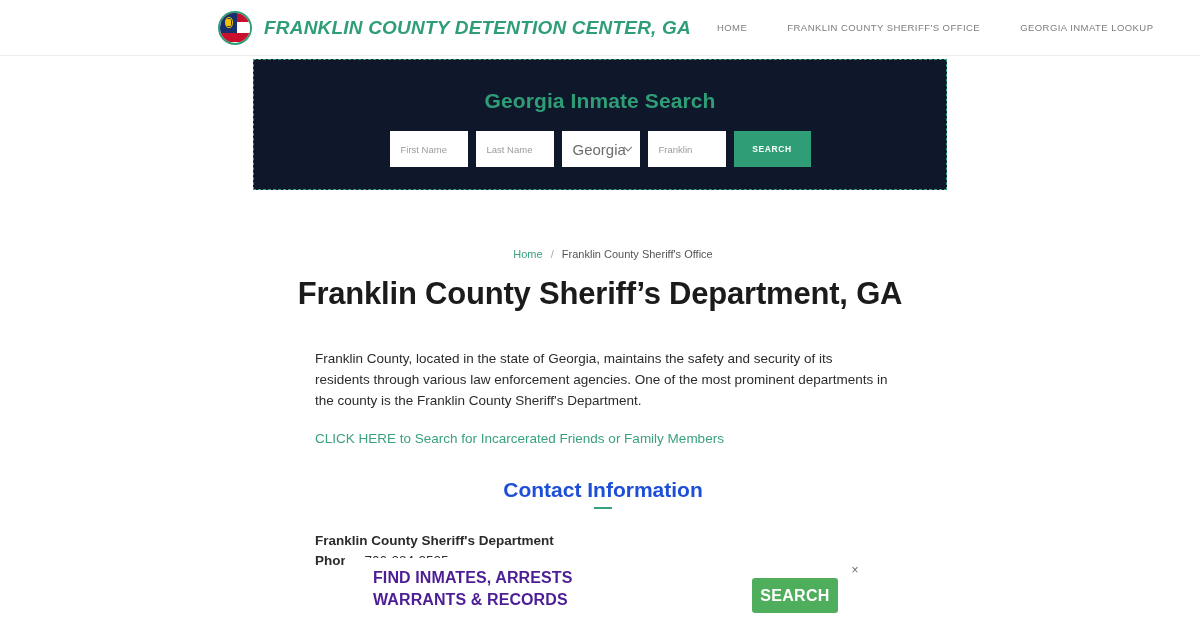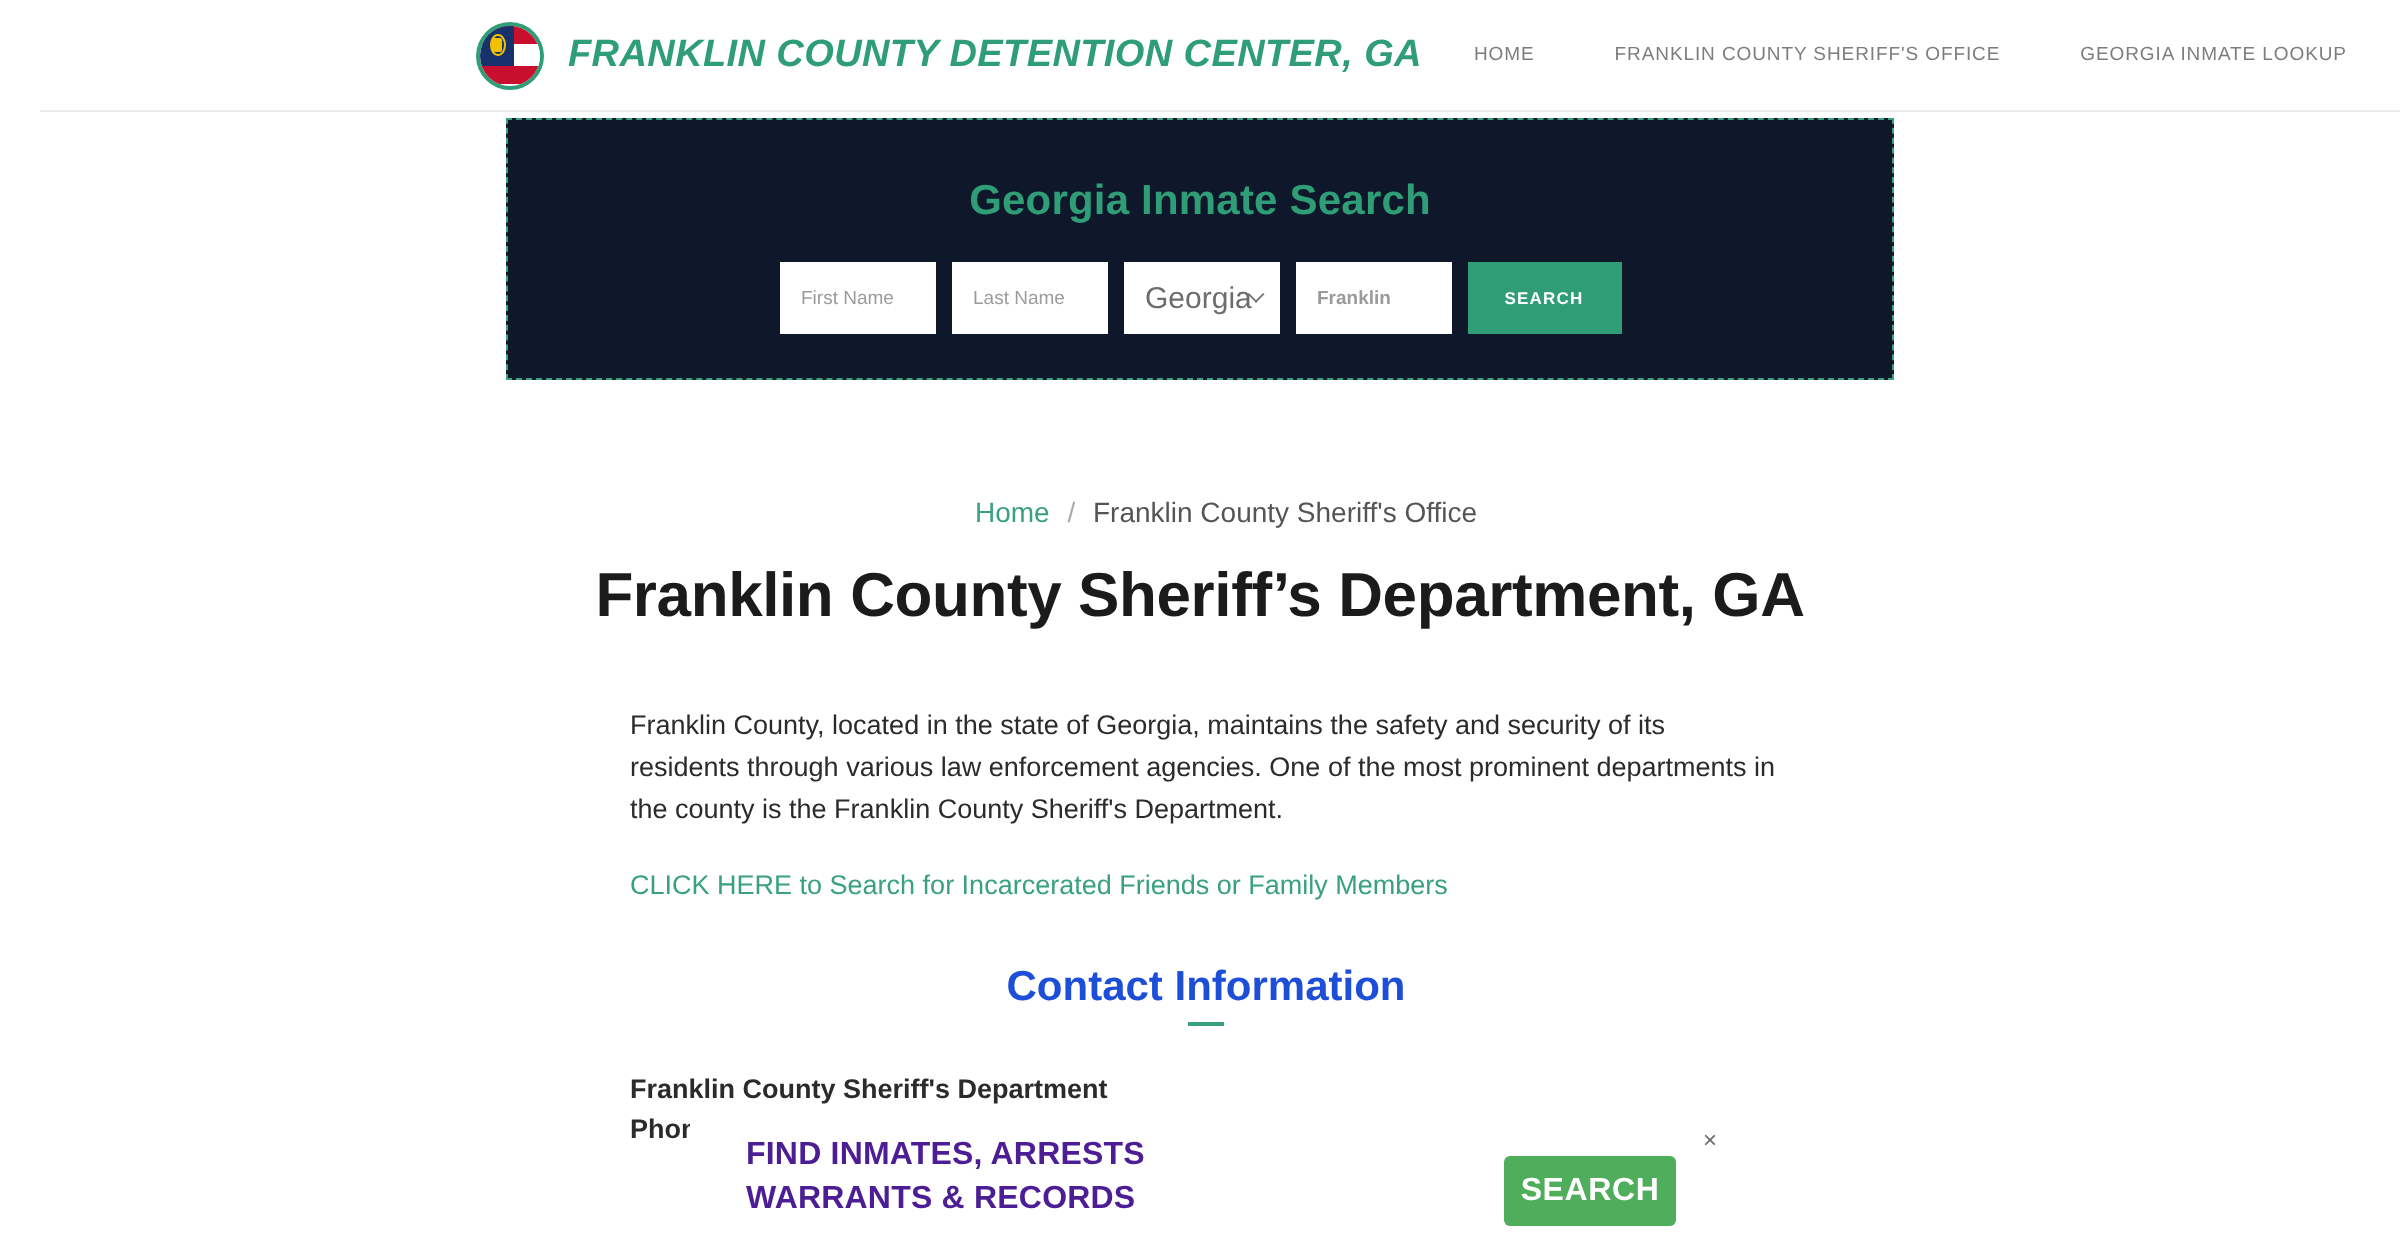"FRANKLIN COUNTY DETENTION CENTER, GA" .site-header { margin-left: 20px -> none }
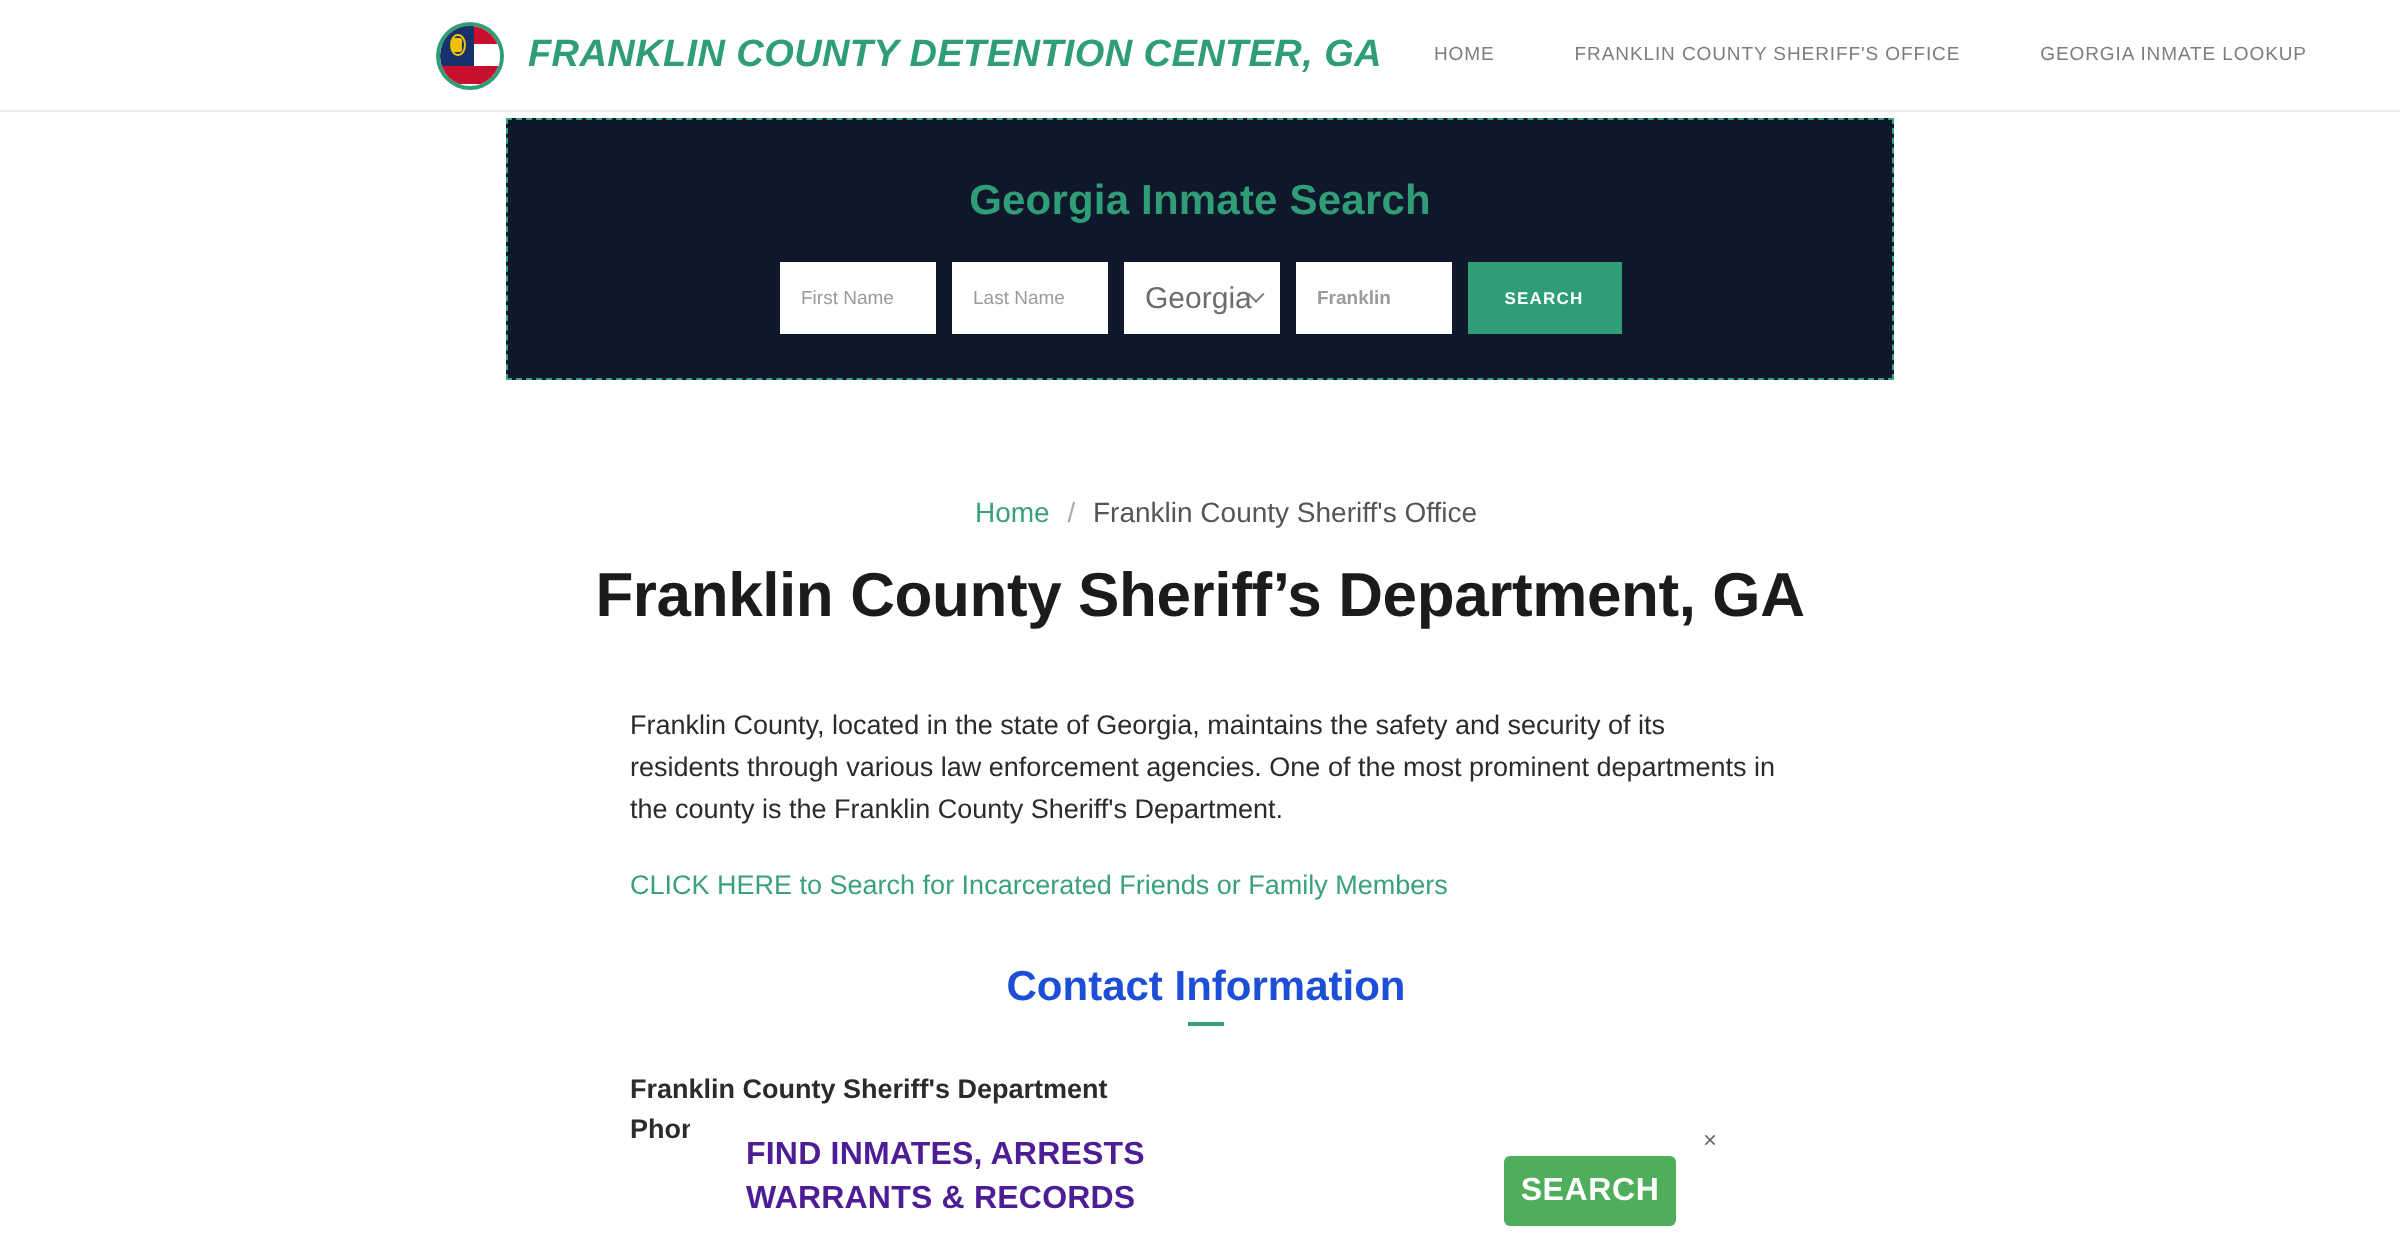"Franklin" .fld.wide { font-weight: bold -> none }
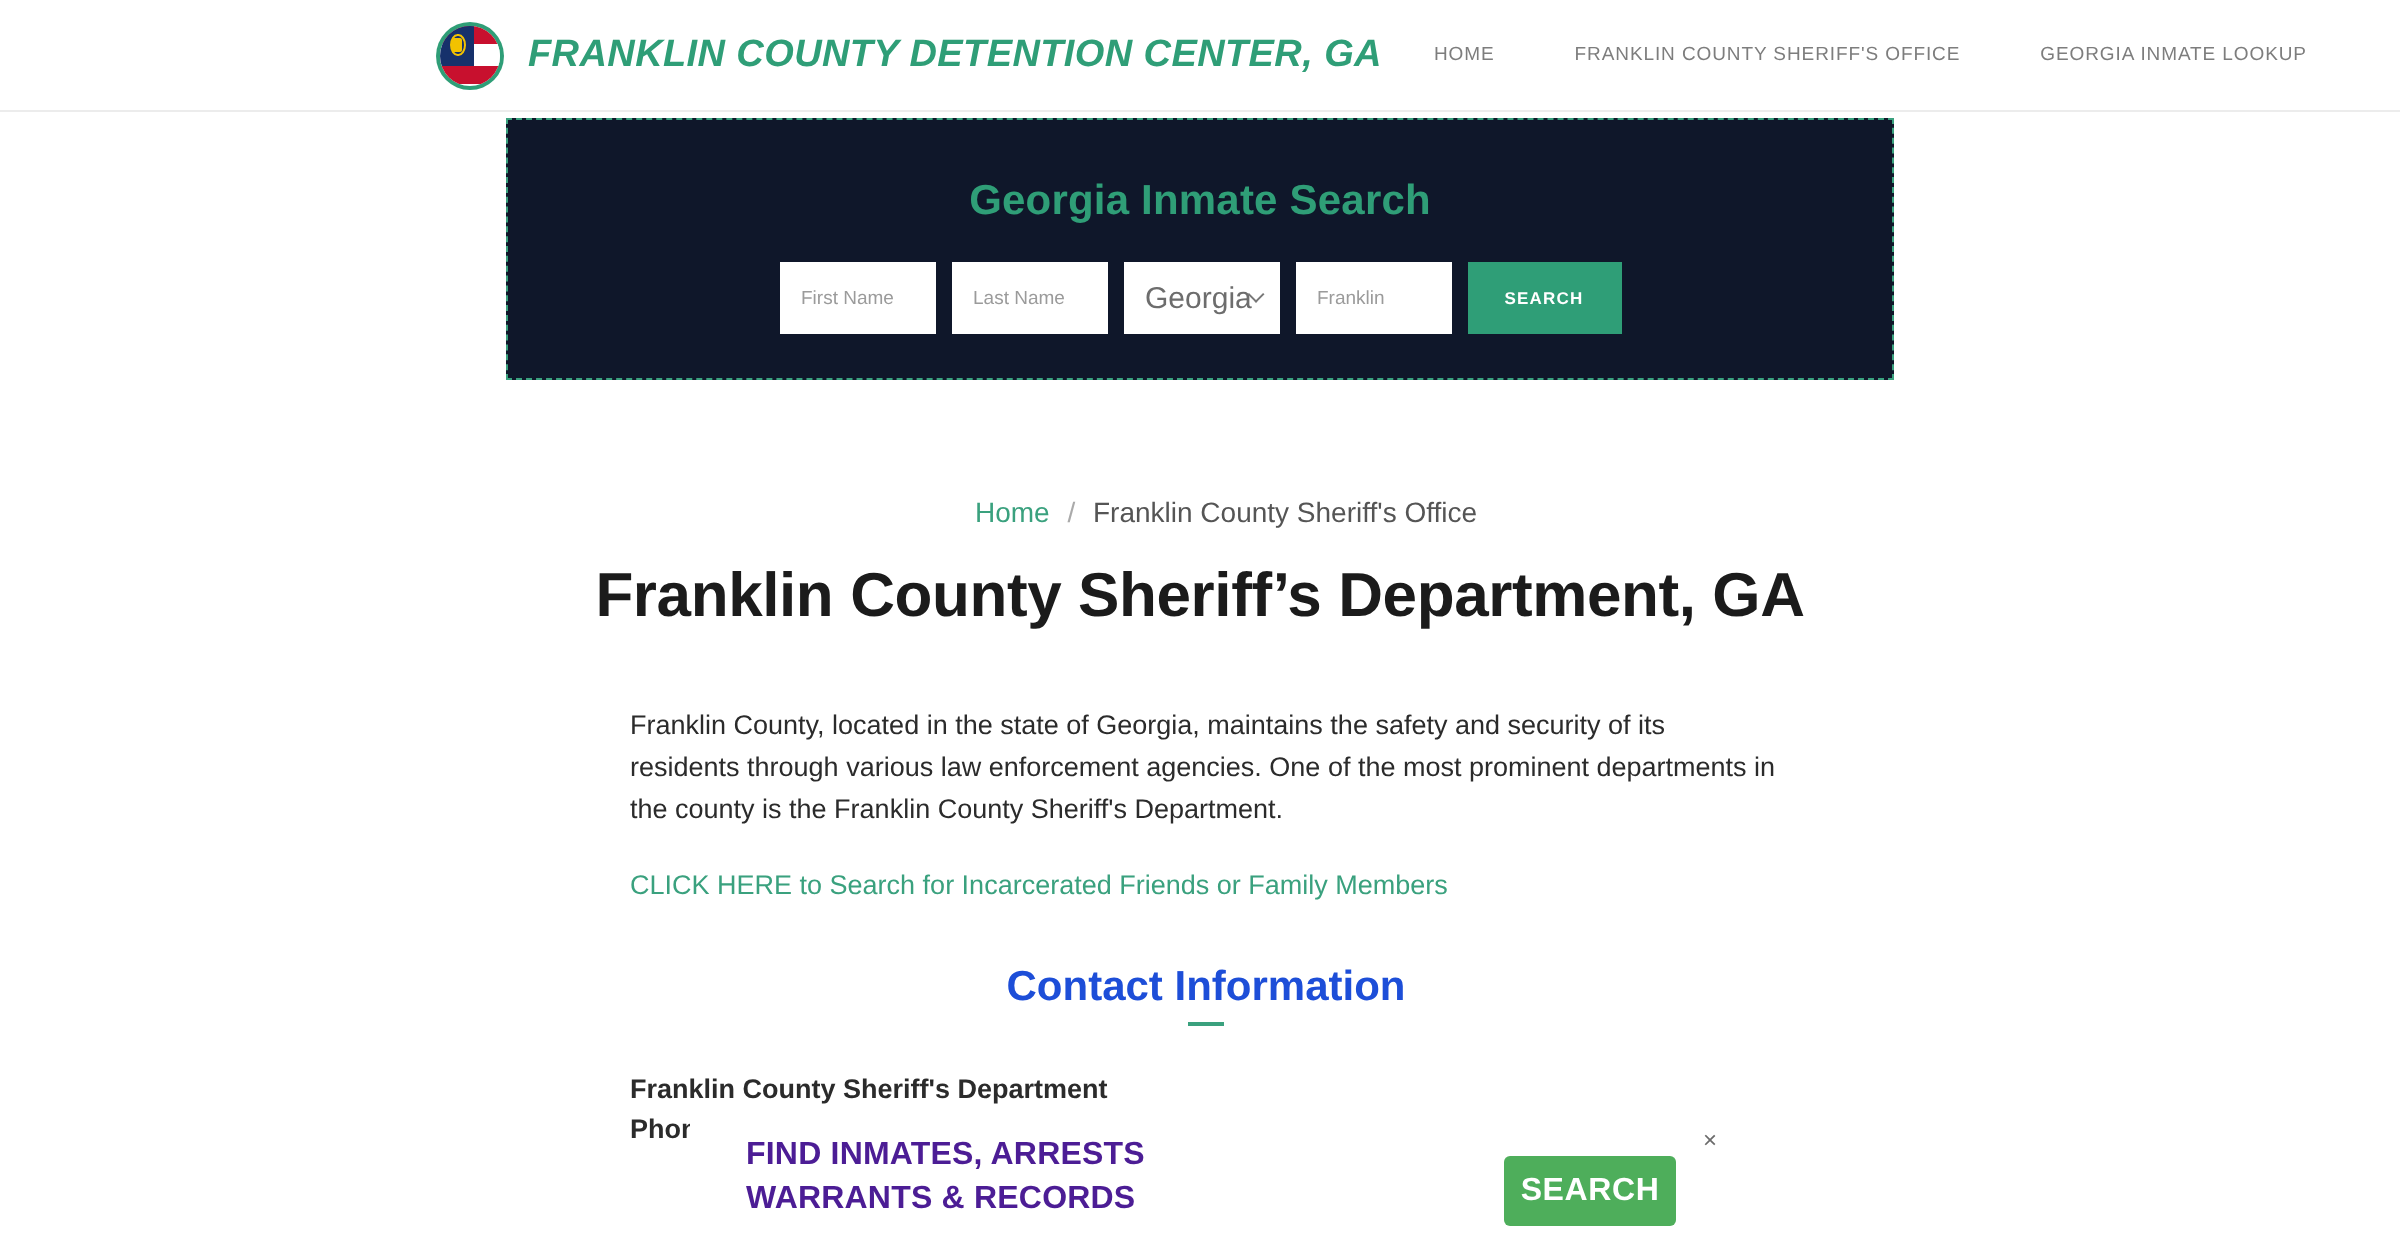"Home / Franklin County Sheriff's" .breadcrumb { font-size: 14px -> 11px }
